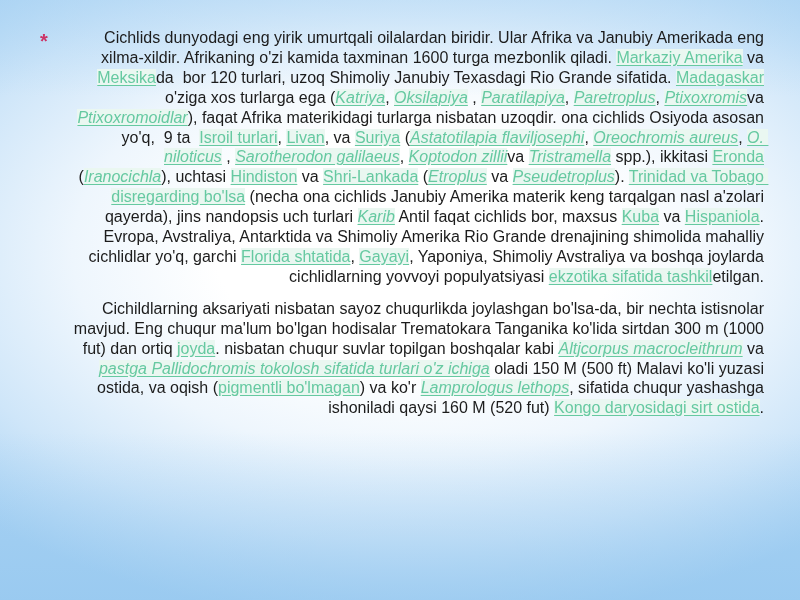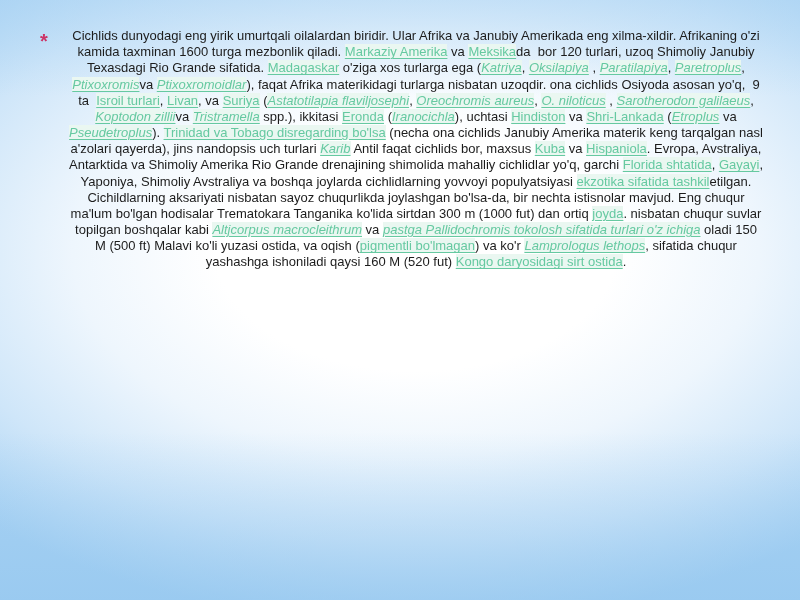"Cichlids dunyodagi eng yirik umurtqali" .text-block { font-size: 13px -> 16px; text-align: center -> right }
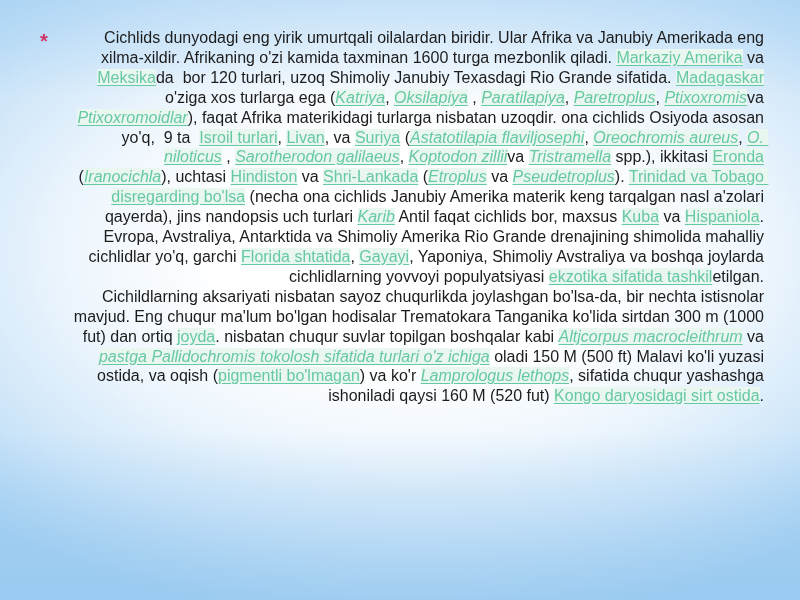"Cichildlarning aksariyati nisbatan sayoz" .para + .para { margin-top: 0 -> 12px }
